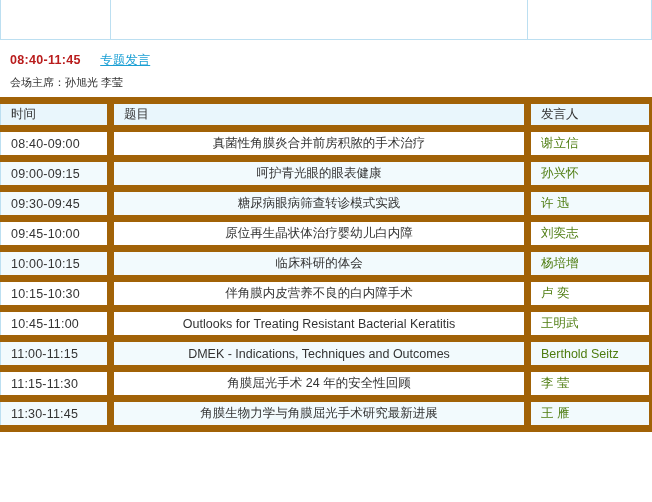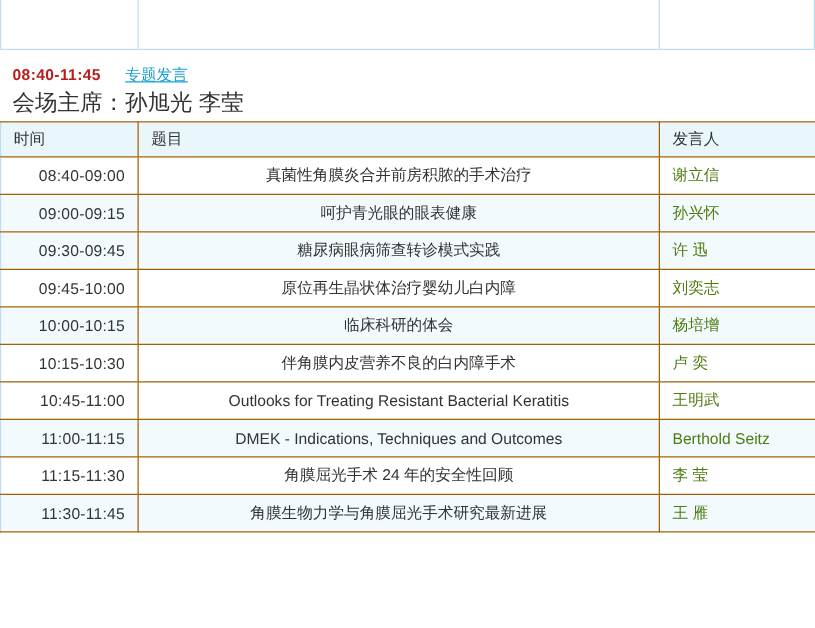"会场主席：孙旭光 李莹" .session-chair { font-size: 18px -> 11px }
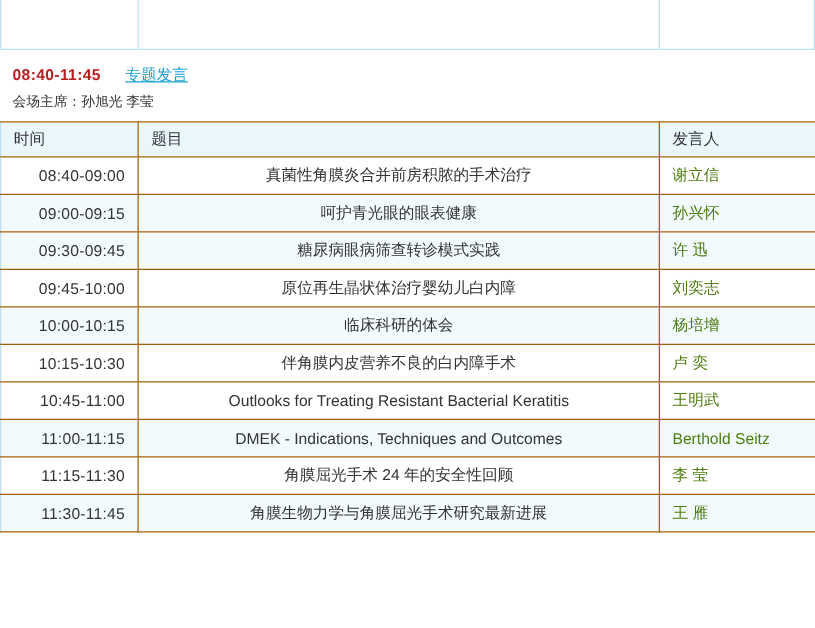"时间" table.agenda th, table.agenda td { border: 1px solid #a16207 -> 7px solid #a16207 }
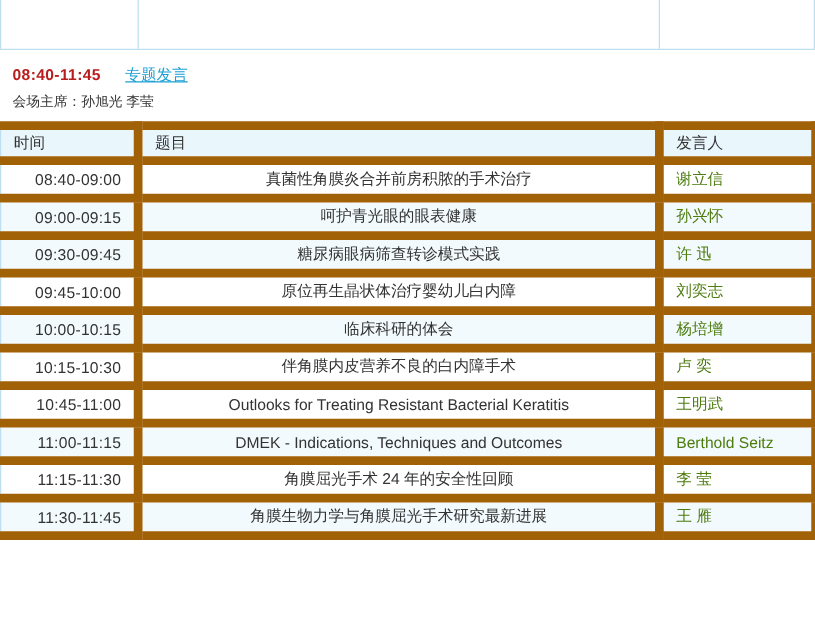"08:40-09:00" table.agenda td.time { text-align: right -> none }
